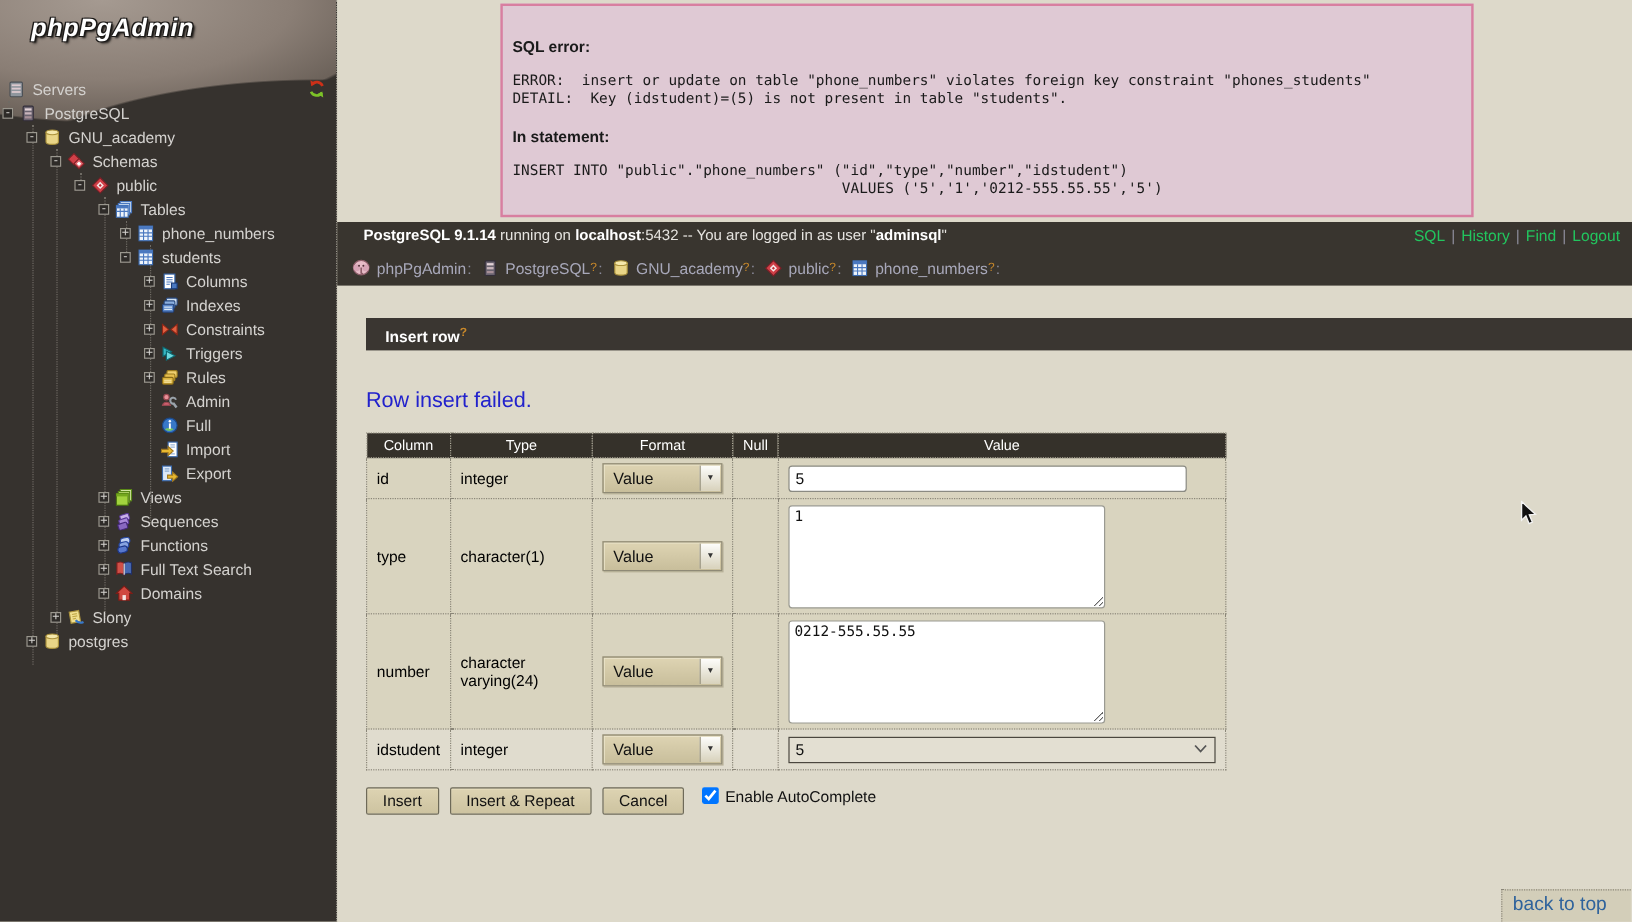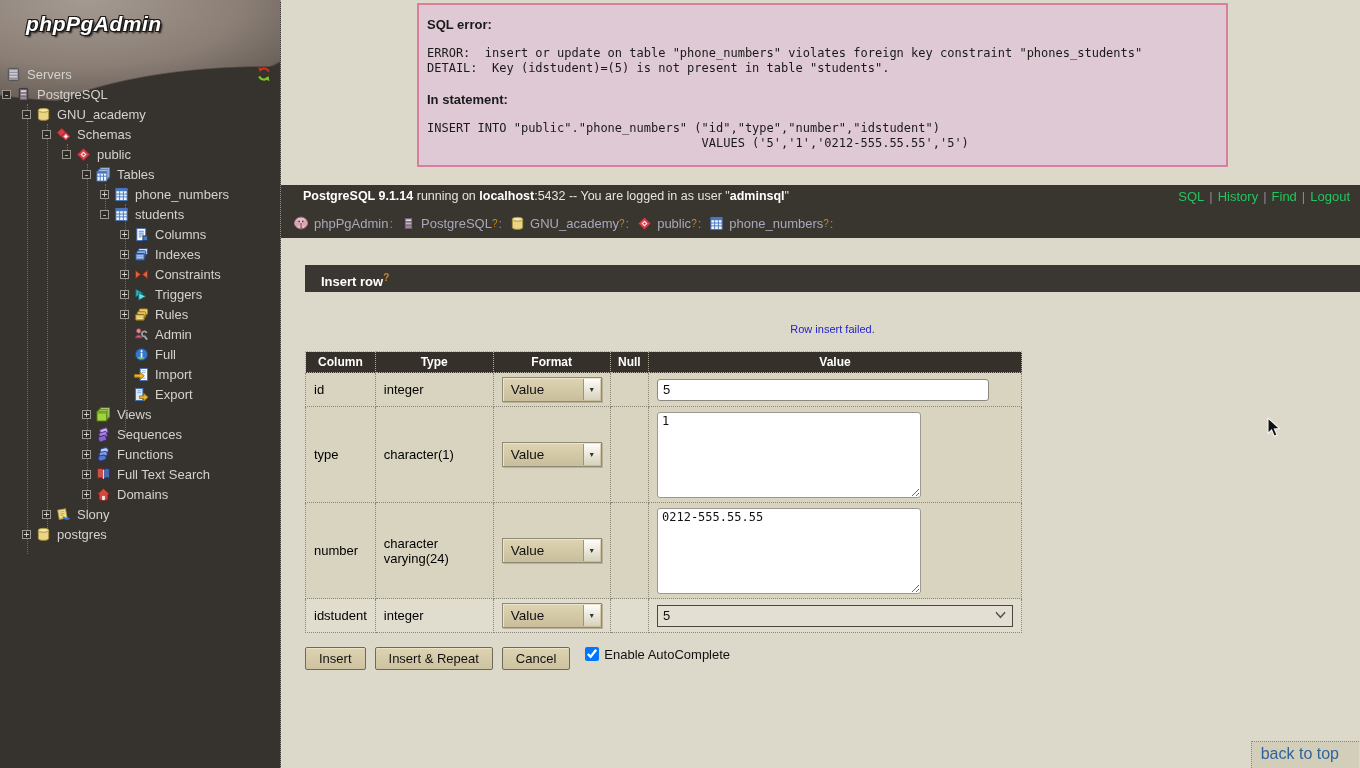"SQL error:" .error-box { padding: 12px 8px 14px 8px -> 26px 8px 14px 8px }
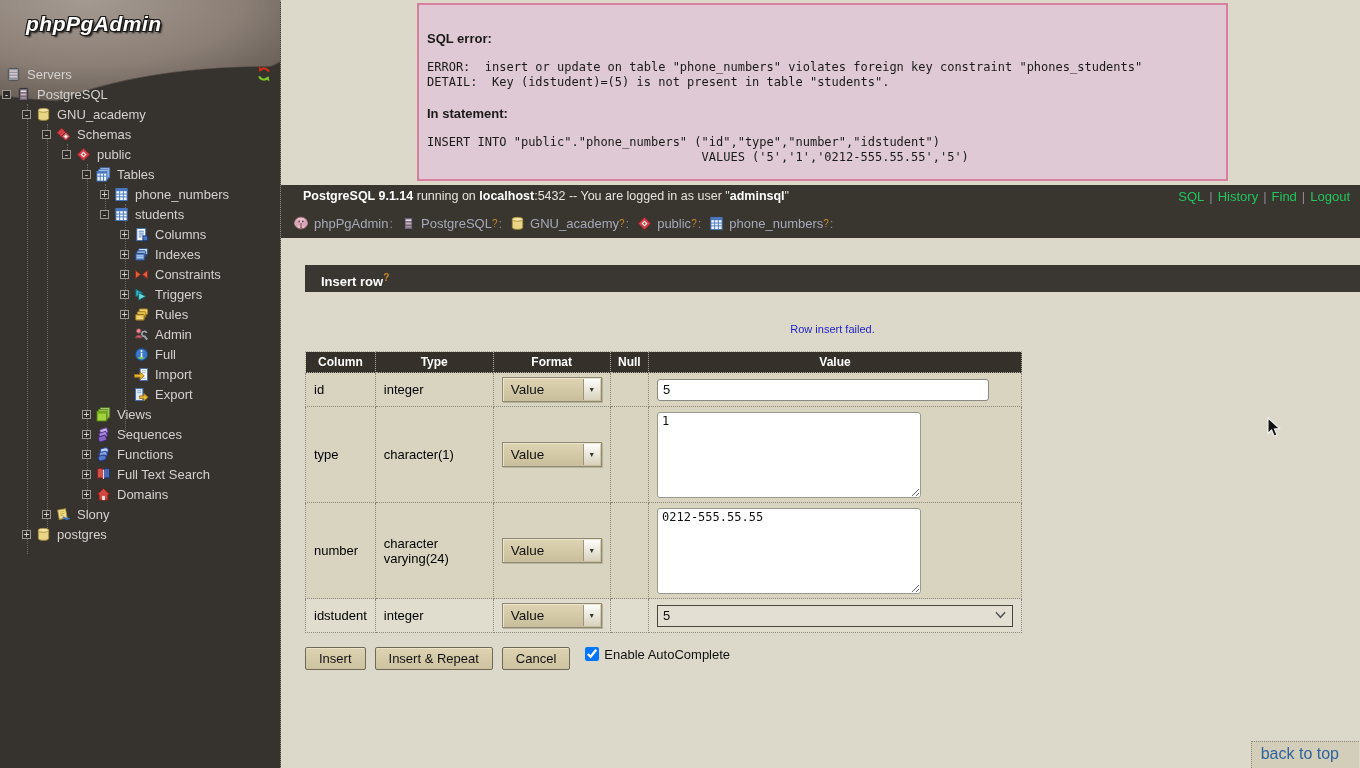"Row insert failed." .fail-msg { font-size: 11px -> 18px; text-align: center -> none }
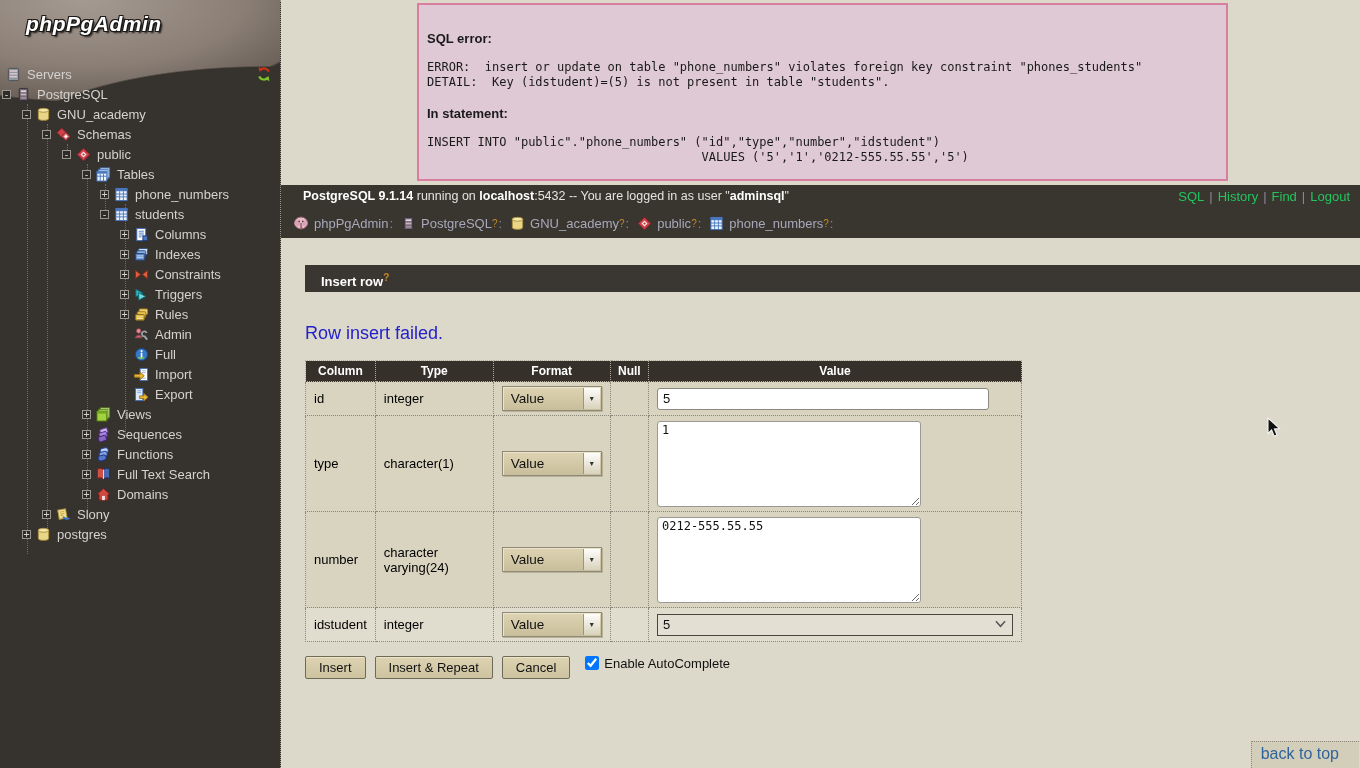"Column" .ins th { font-weight: bold -> normal }
